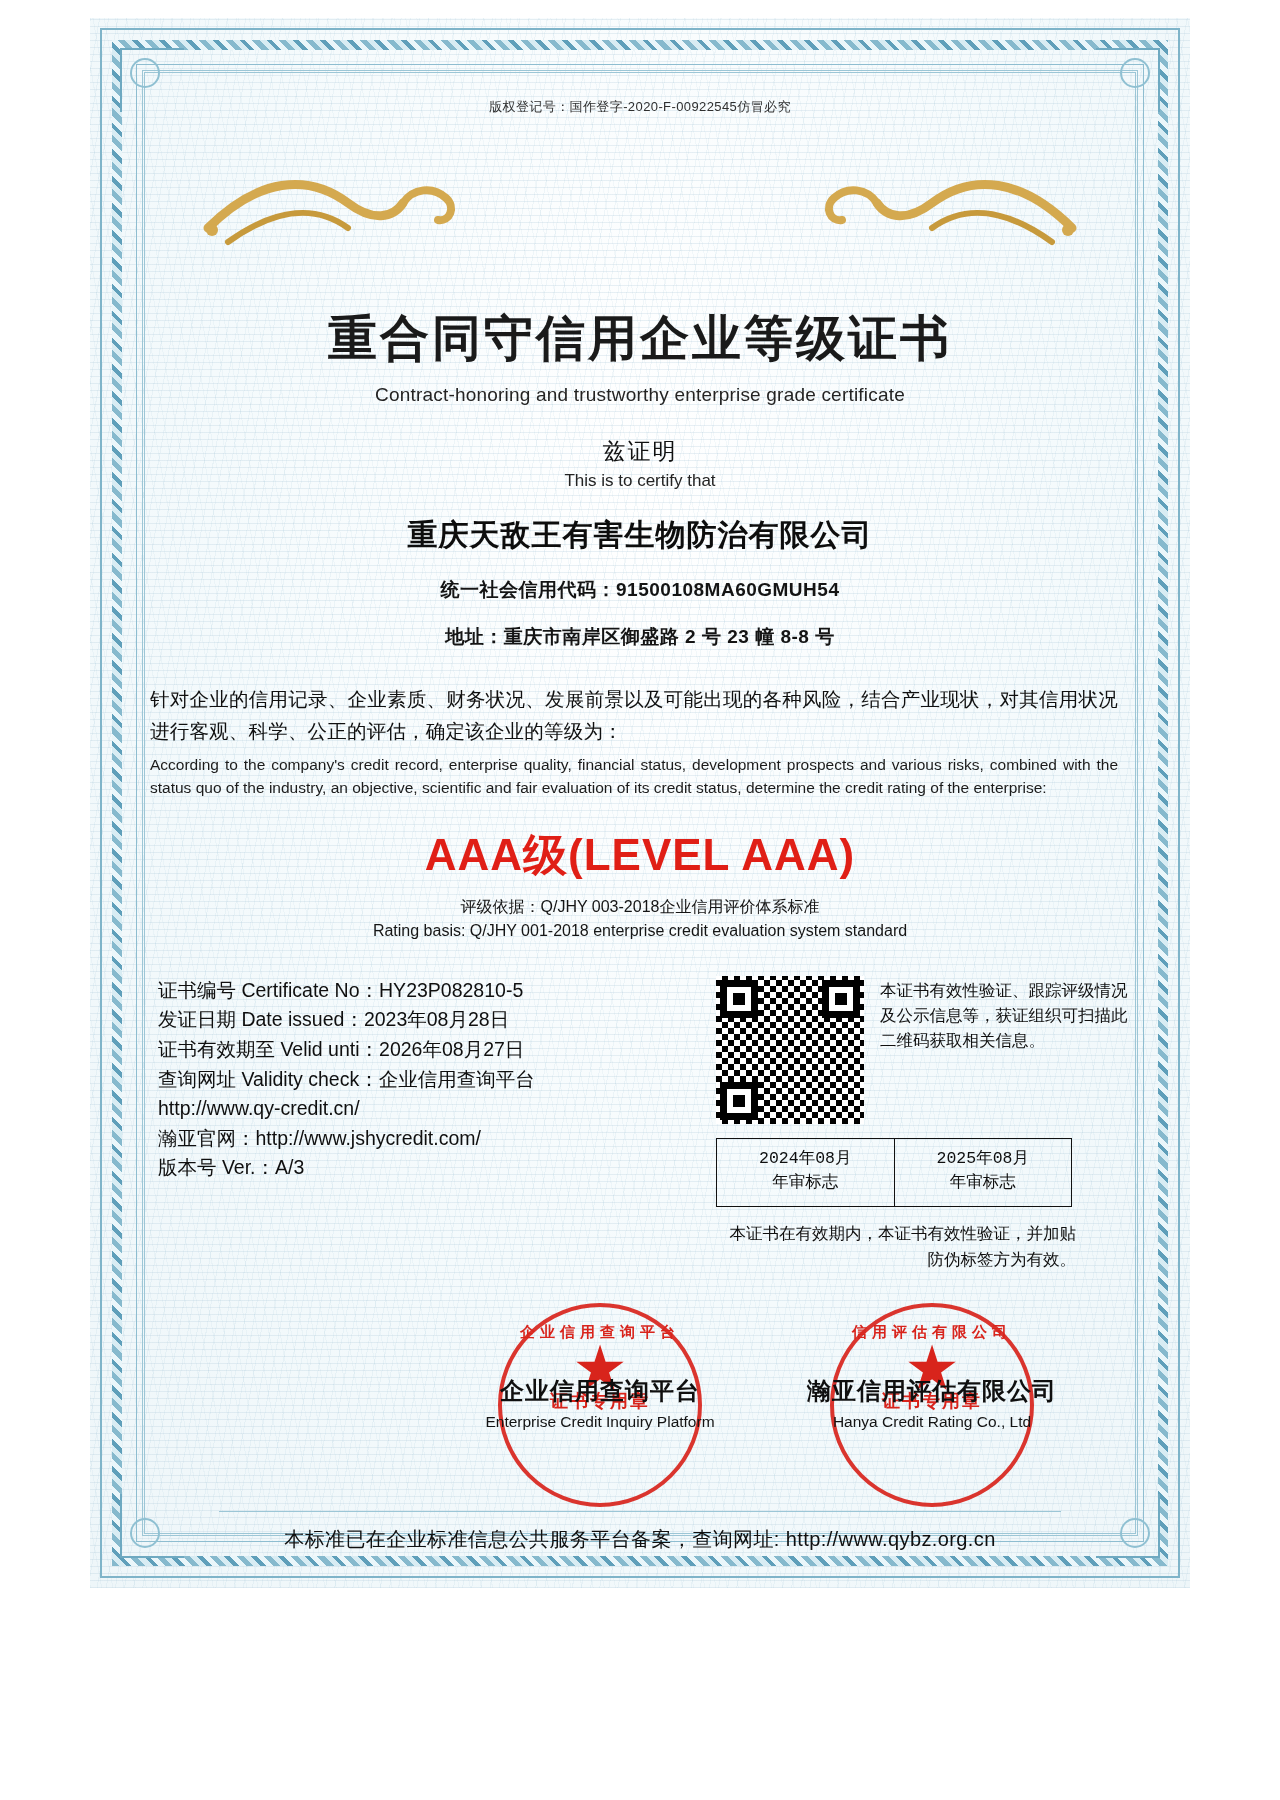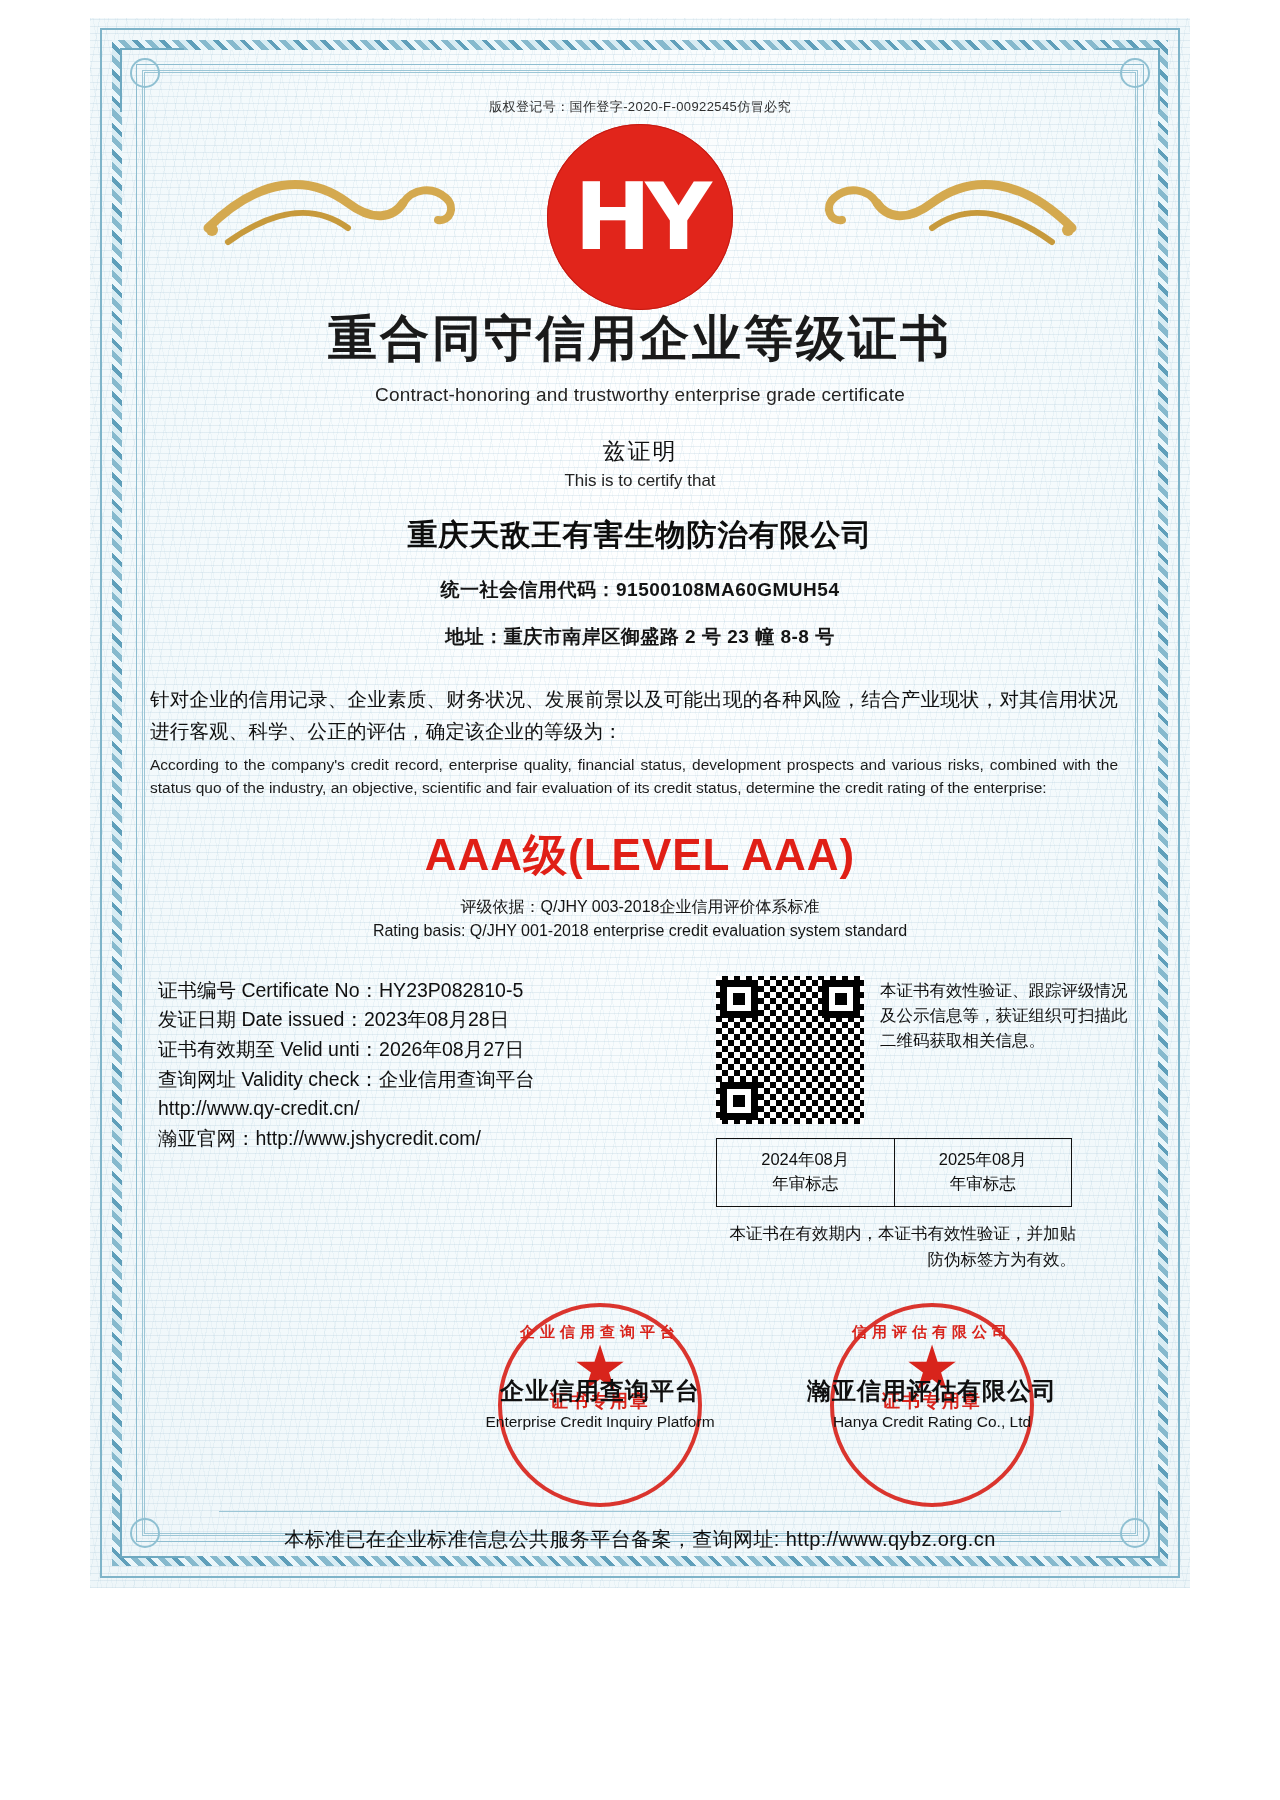"HY" div.logo { html: <div> <div>HY</div> </div> -> none }
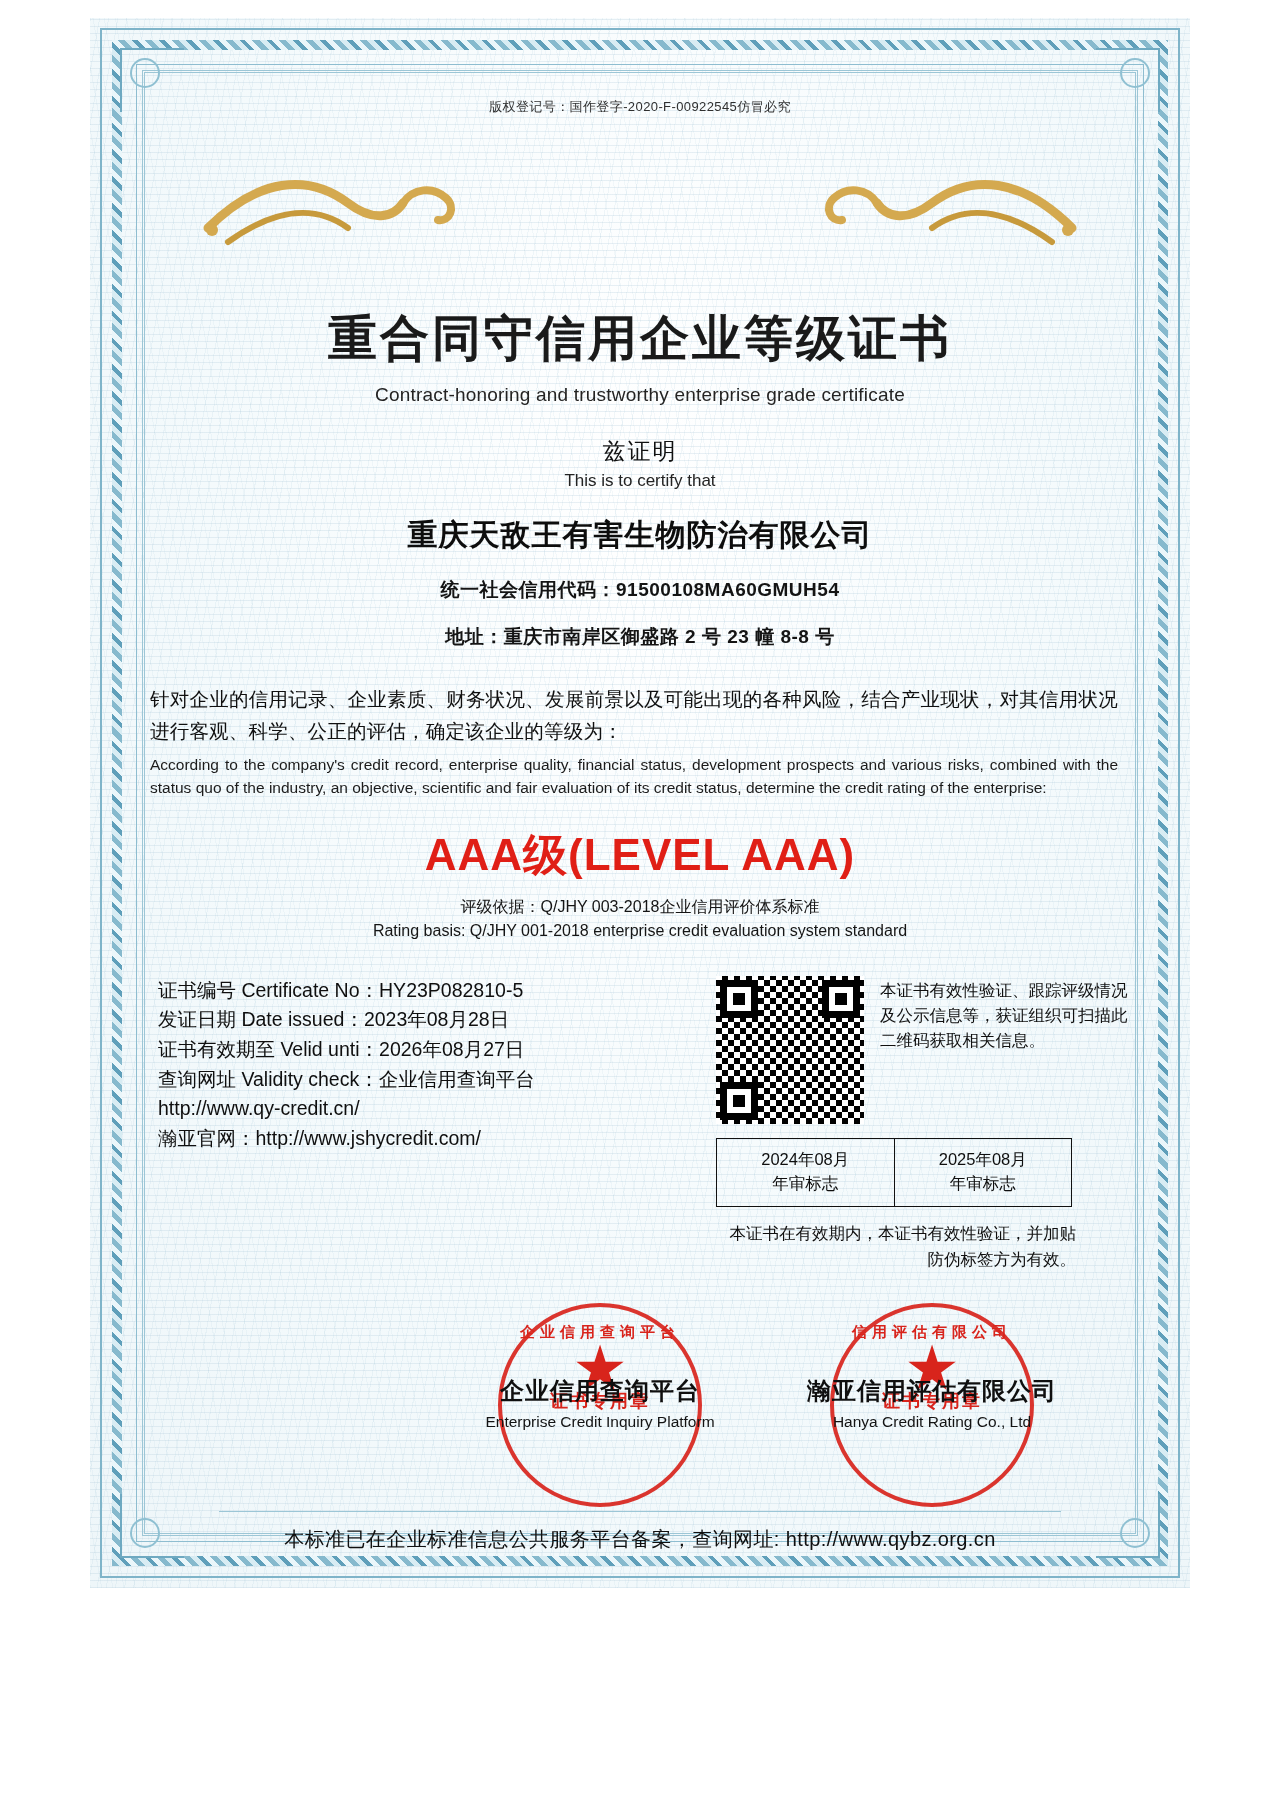"版本号 Ver.：A/3" div.line { html: none -> <div>版本号 Ver.：A/3</div> }
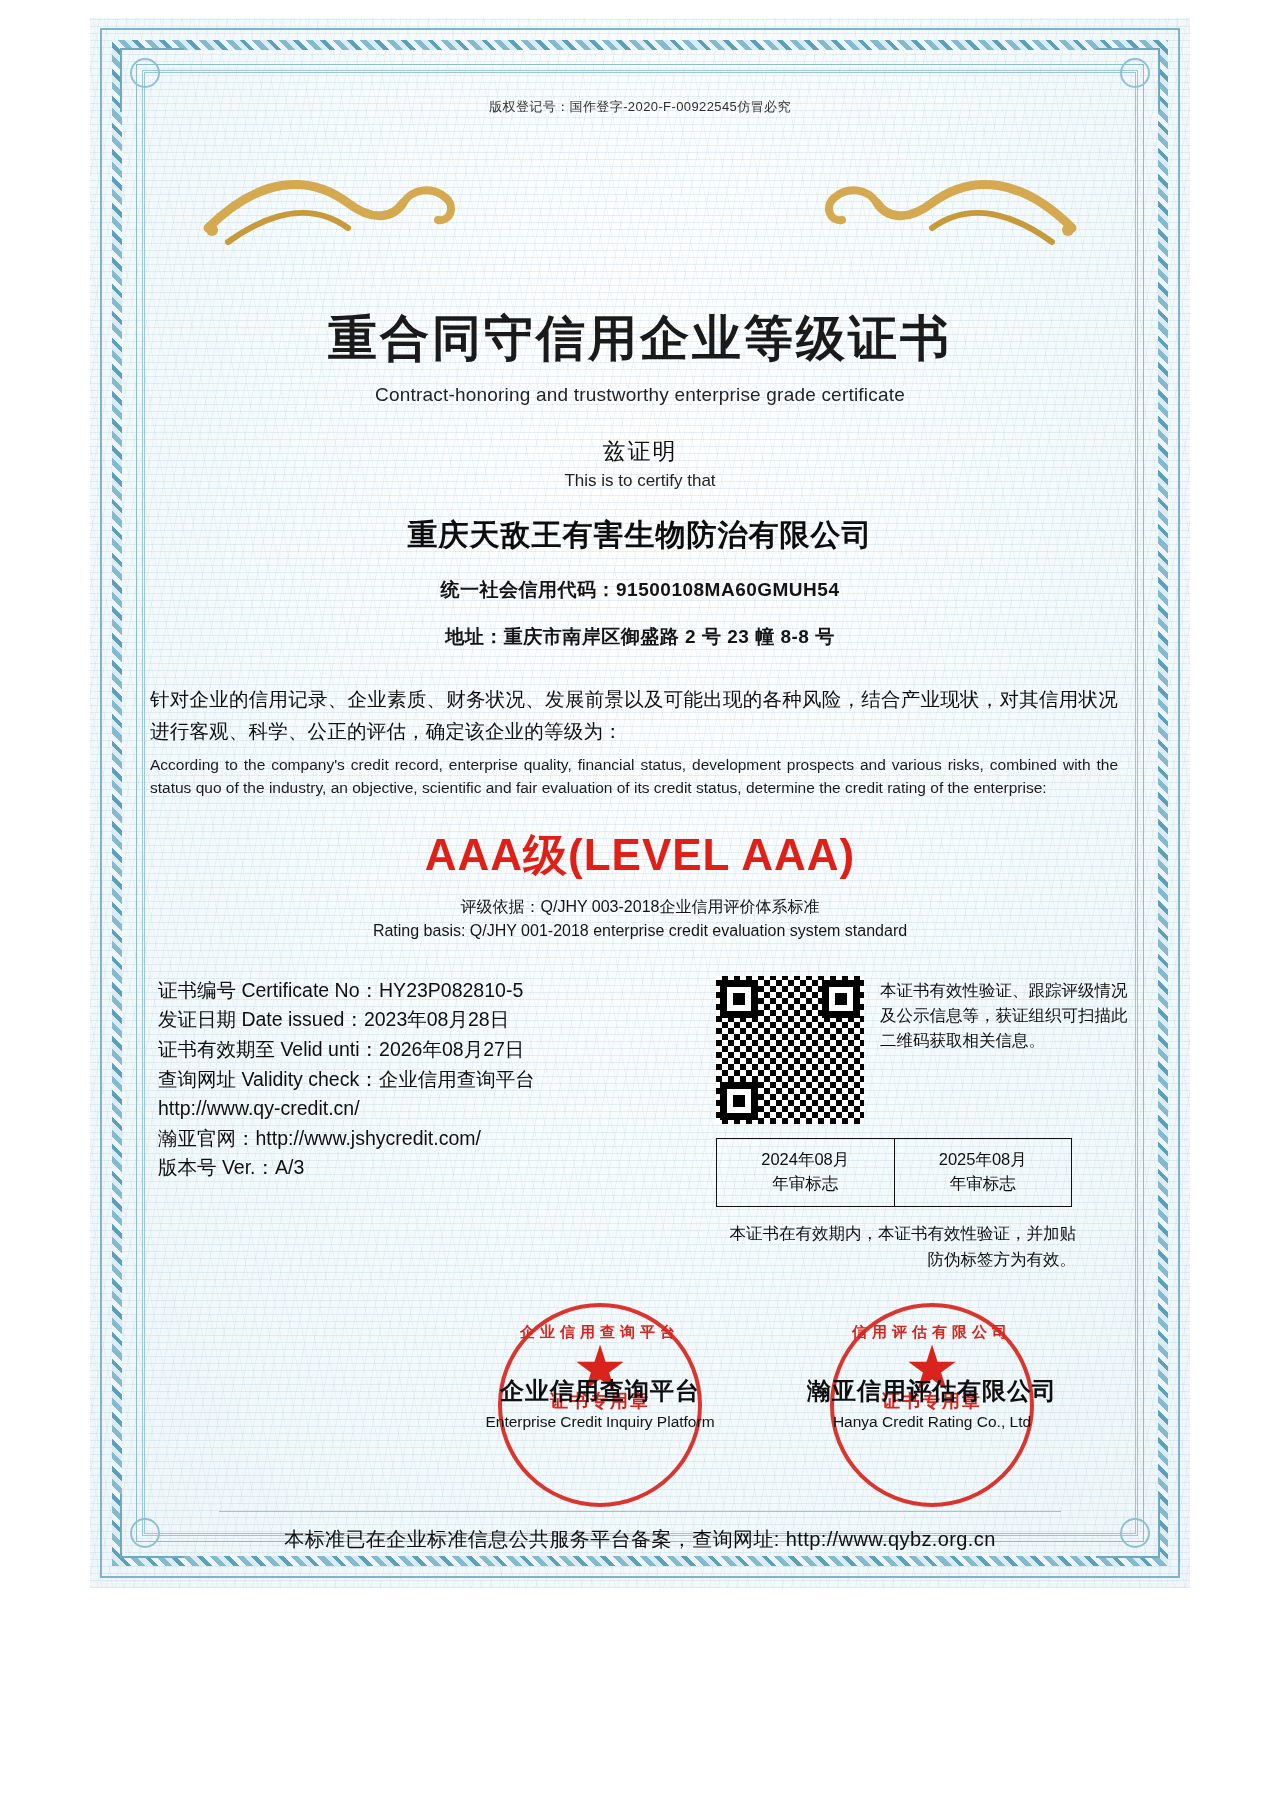"2024年08月" .stamp-box { font-family: none -> Liberation Mono, monospace }
